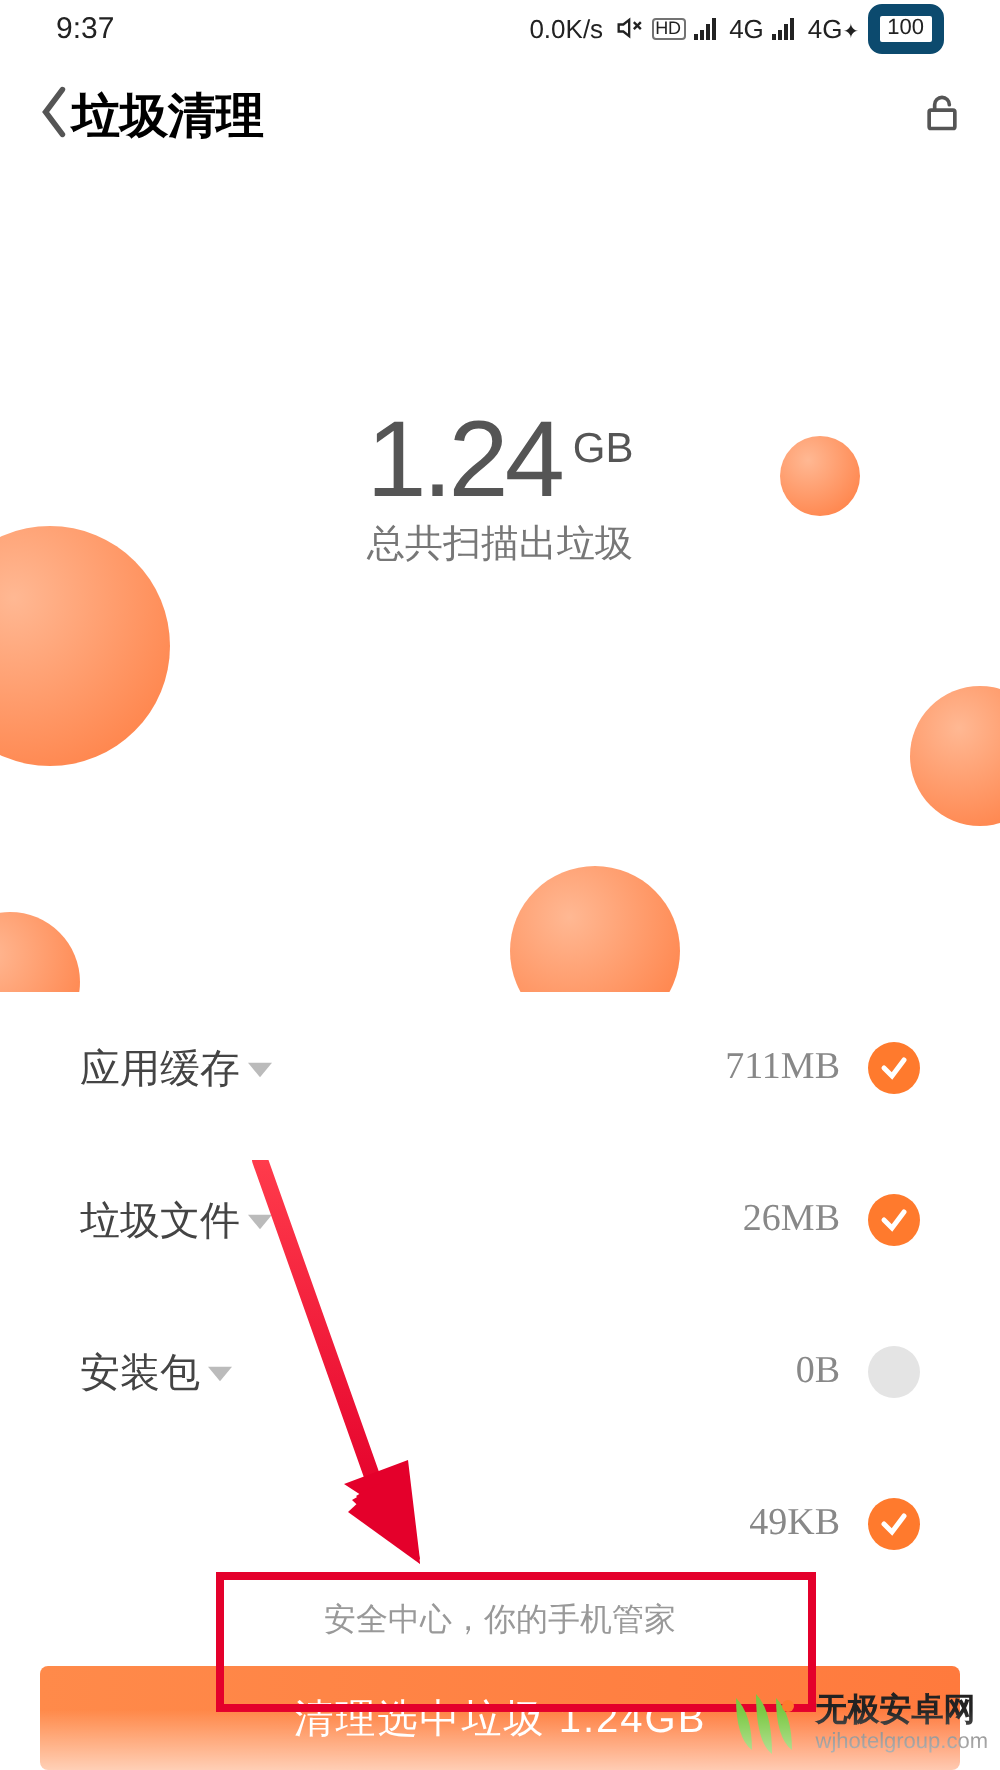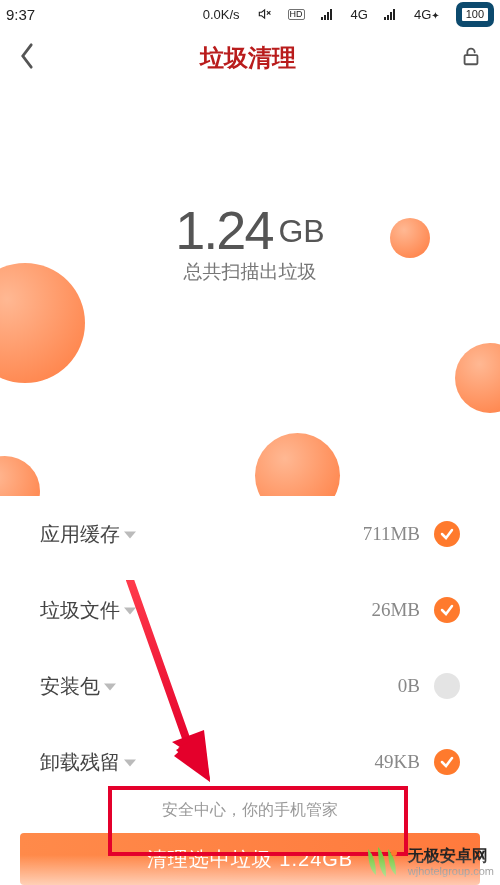"9:37" .status-bar { padding: 0 6px -> 0 28px }
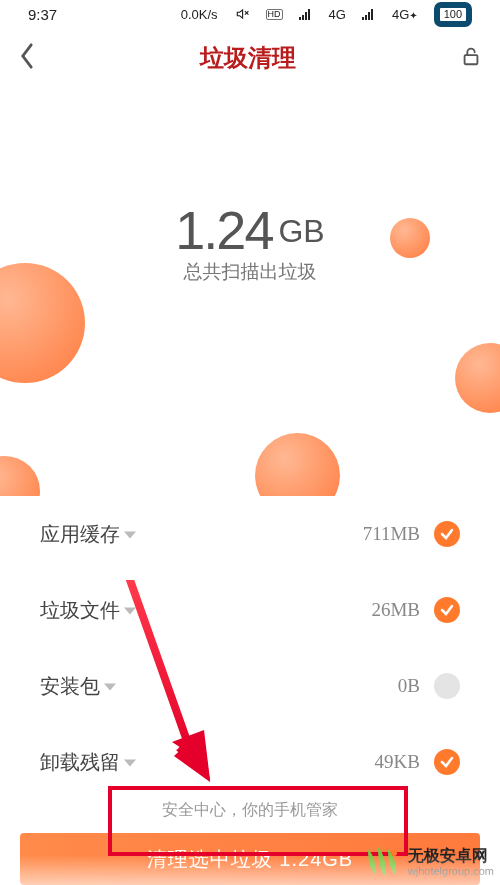"0.0K/s" .status-right { gap: 16px -> 4px }
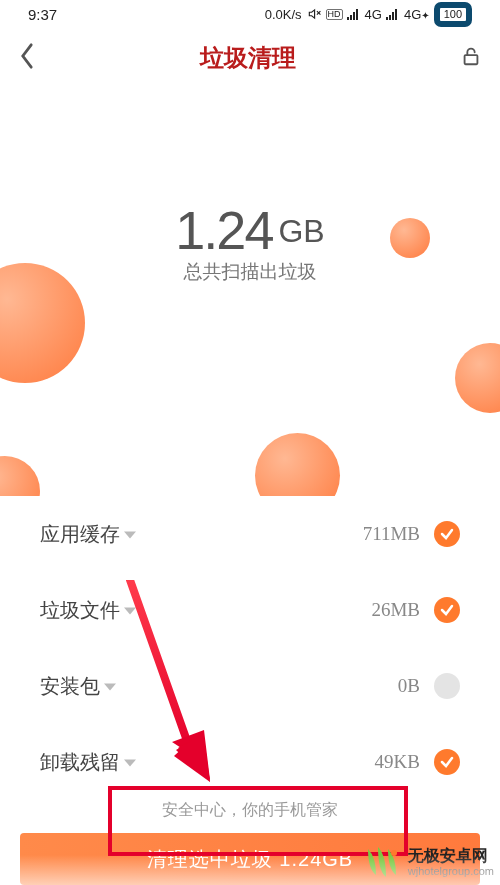"垃圾清理" .header-title { color: #b91c1c -> #000000; text-align: center -> left }
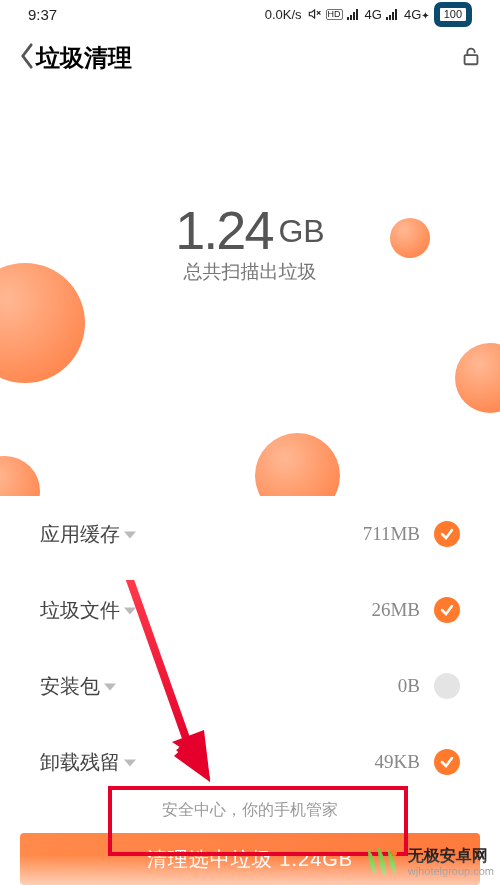"GB" .hero-unit { font-size: 32px -> 21px }
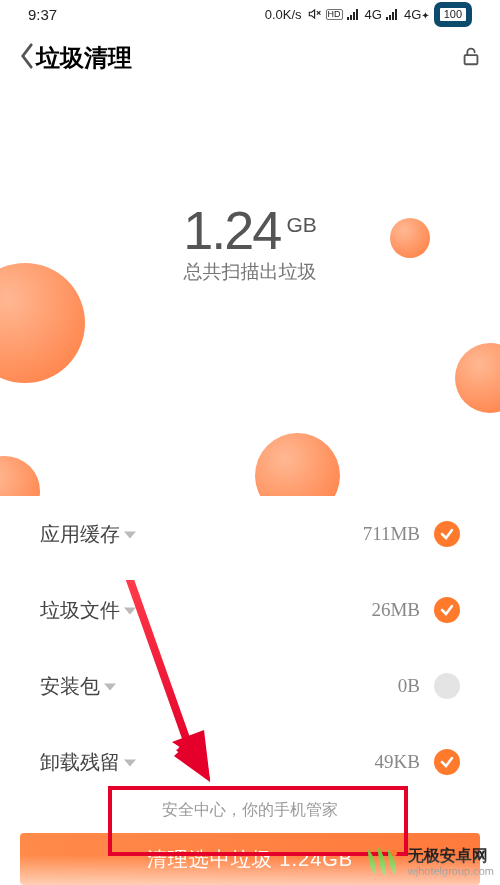"卸载残留" div.row-label { html: <div> <span>卸载残留</span> <svg> <polygon></polygon> </svg> </div> -> none }
